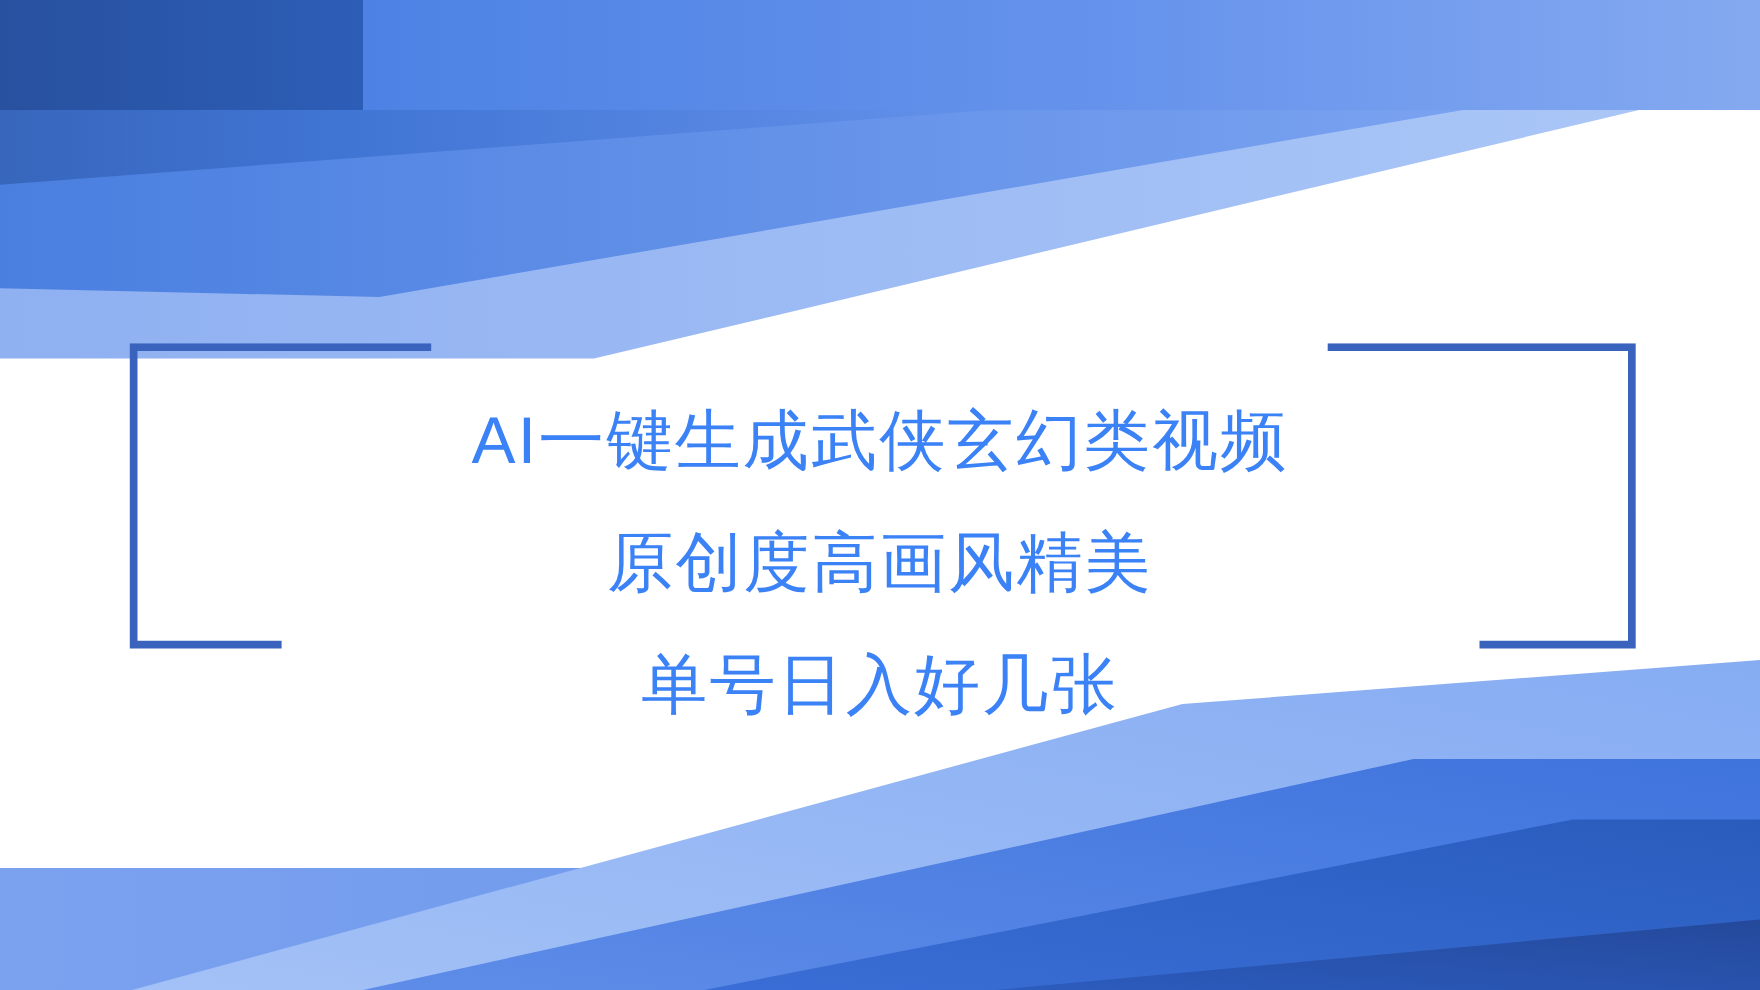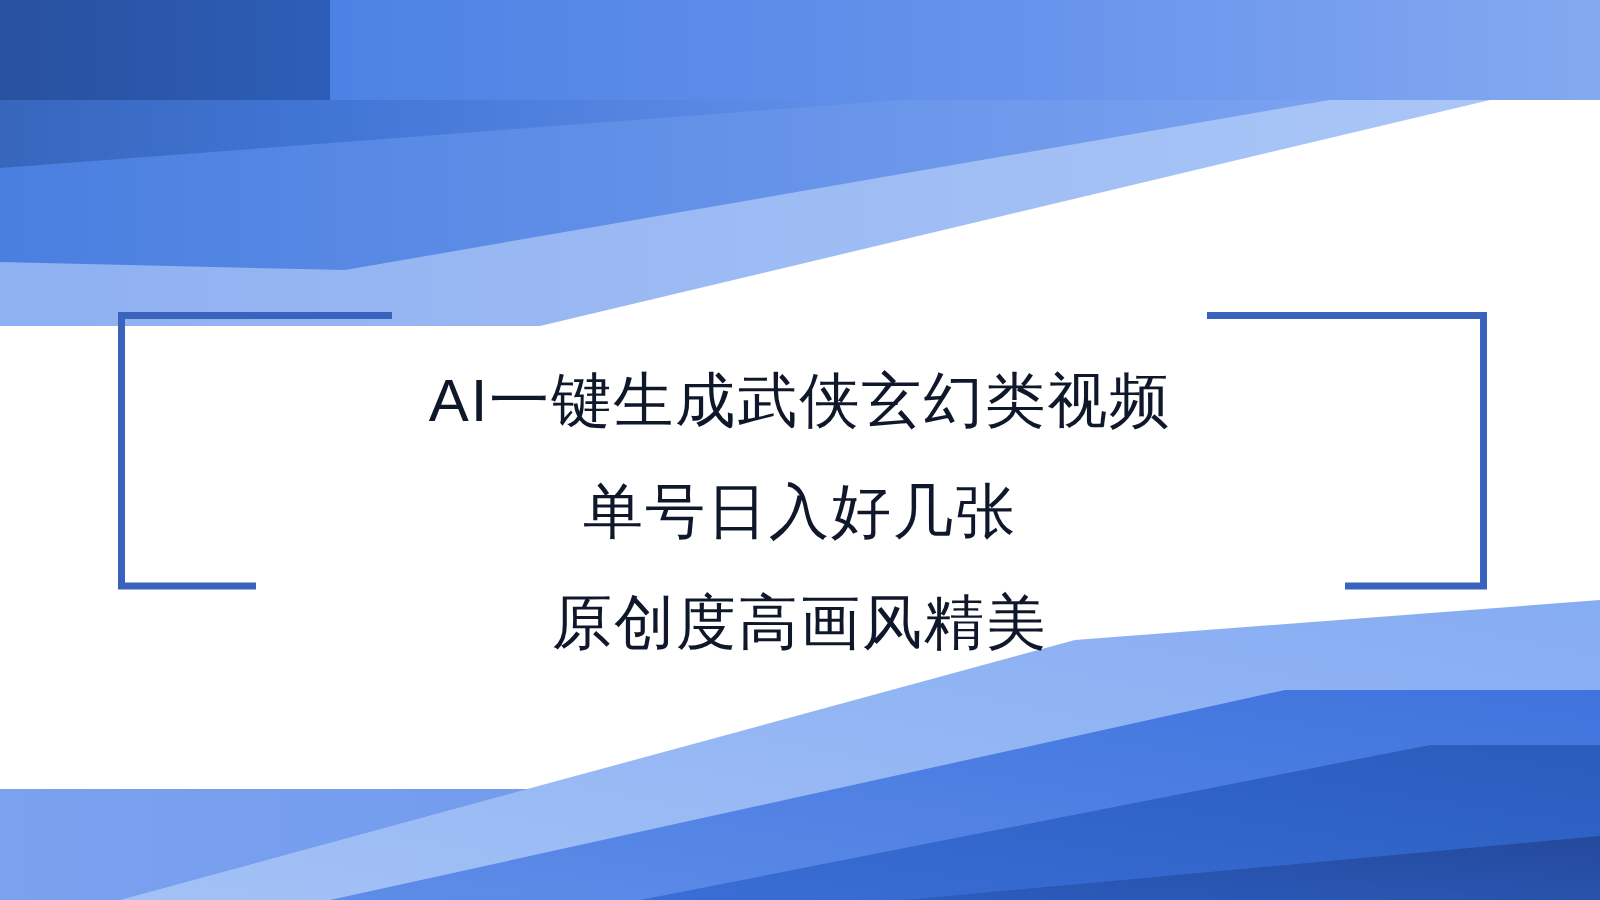"AI一键生成武侠玄幻类视频" #headline { color: #0f172a -> #3b82f6 }
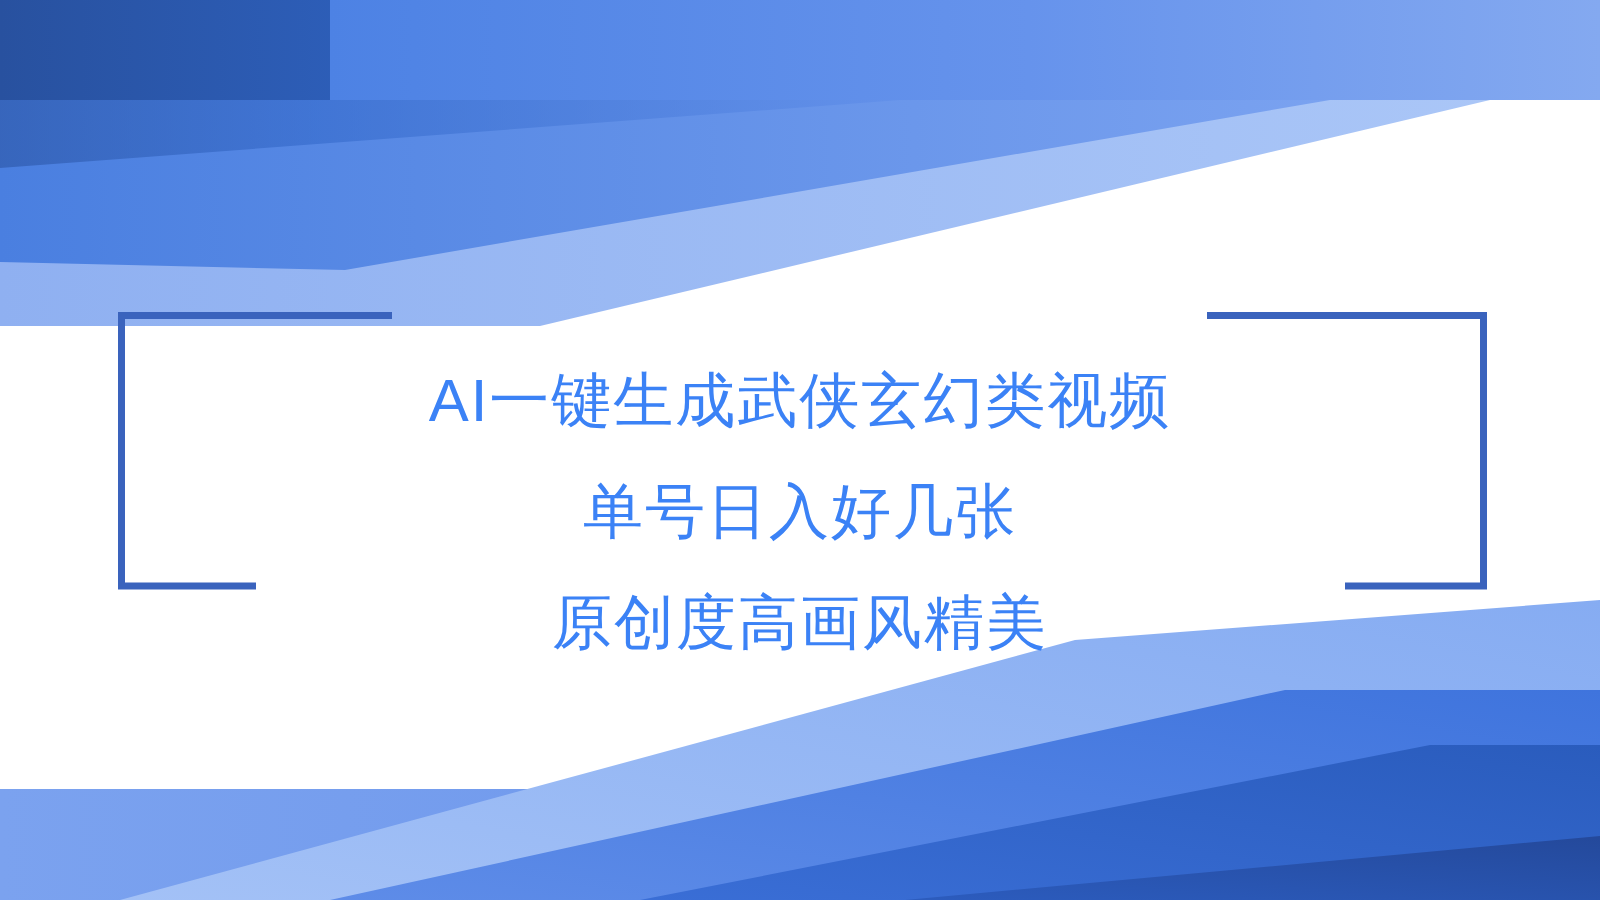"单号日入好几张" span.line { order: before "原创度高画风精美" -> after "原创度高画风精美" }
